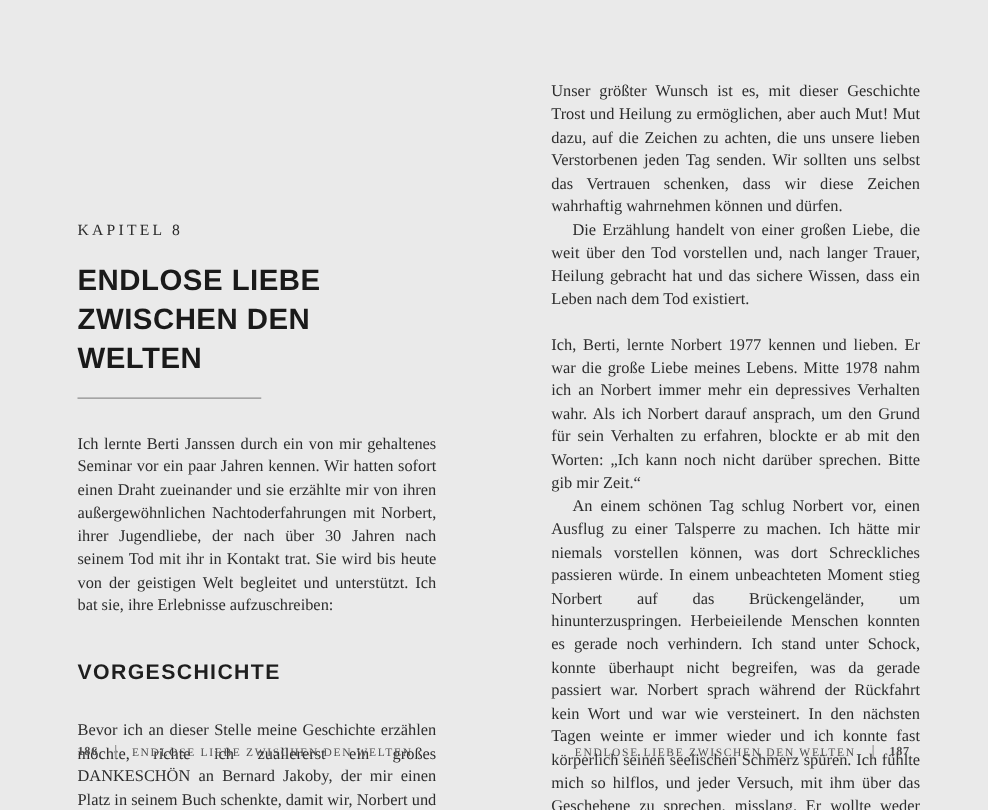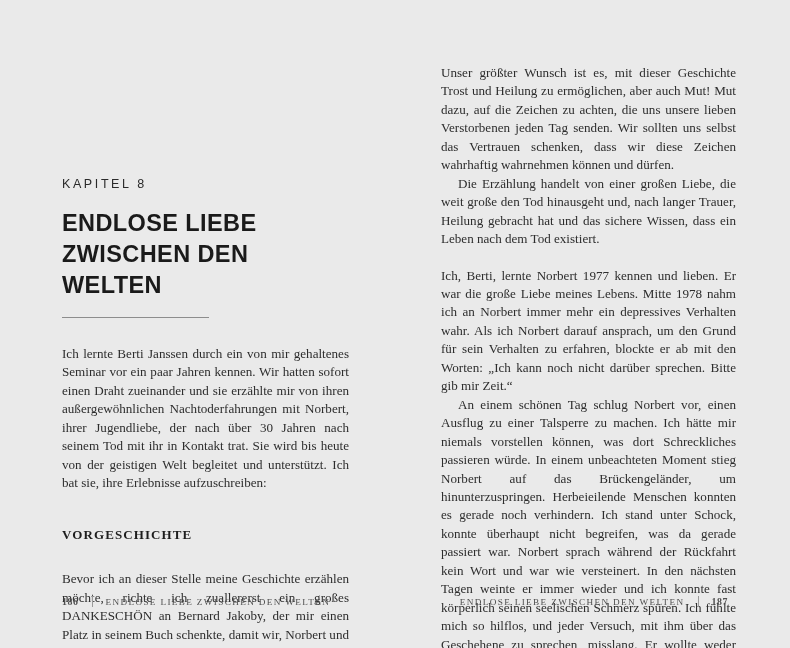"KAPITEL 8" .chapter-label { font-family: Liberation Sans, sans-serif -> Liberation Serif, serif }
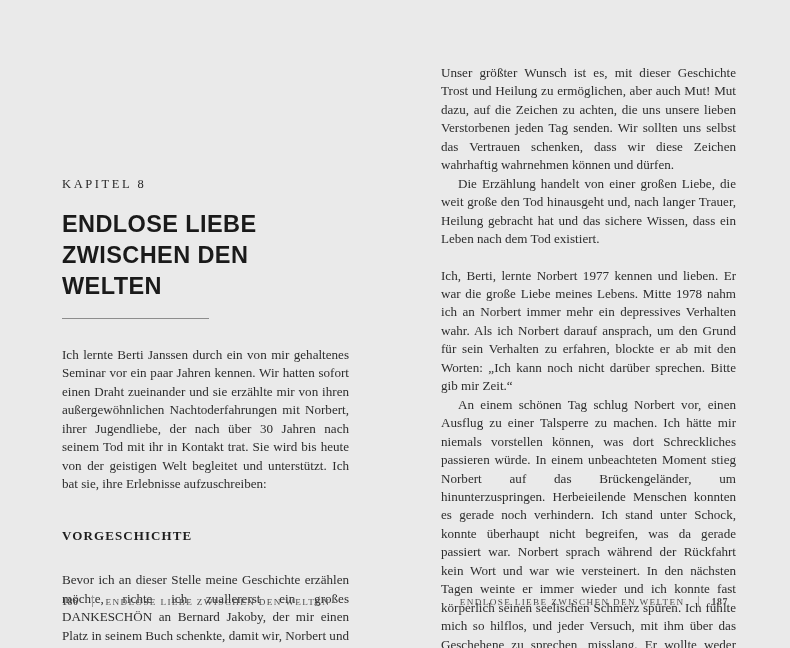"Die Erzählung handelt von einer" p.indent { text: große den Tod hinausgeht -> über den Tod vorstellen }
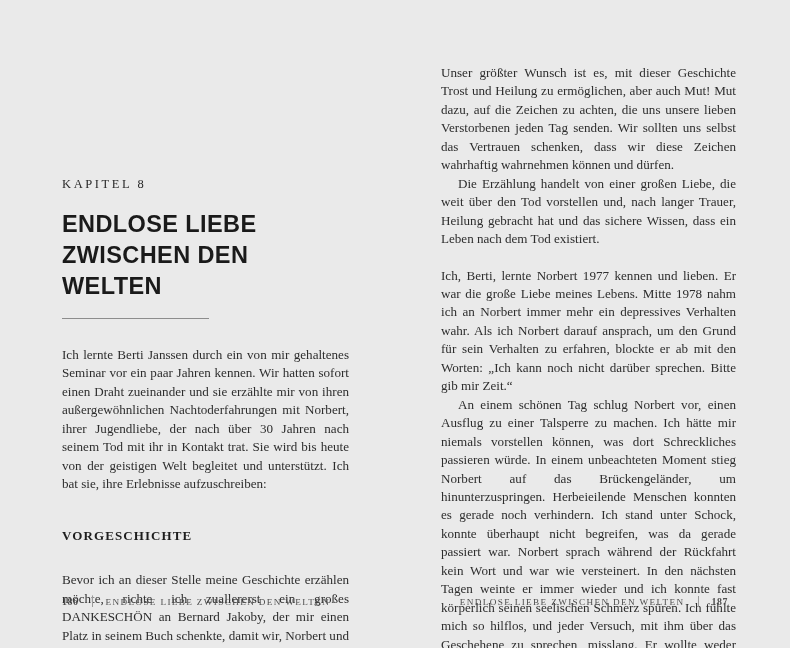"VORGESCHICHTE" .section-heading { font-family: Liberation Serif, serif -> Liberation Sans, sans-serif; font-size: 13px -> 17px }
